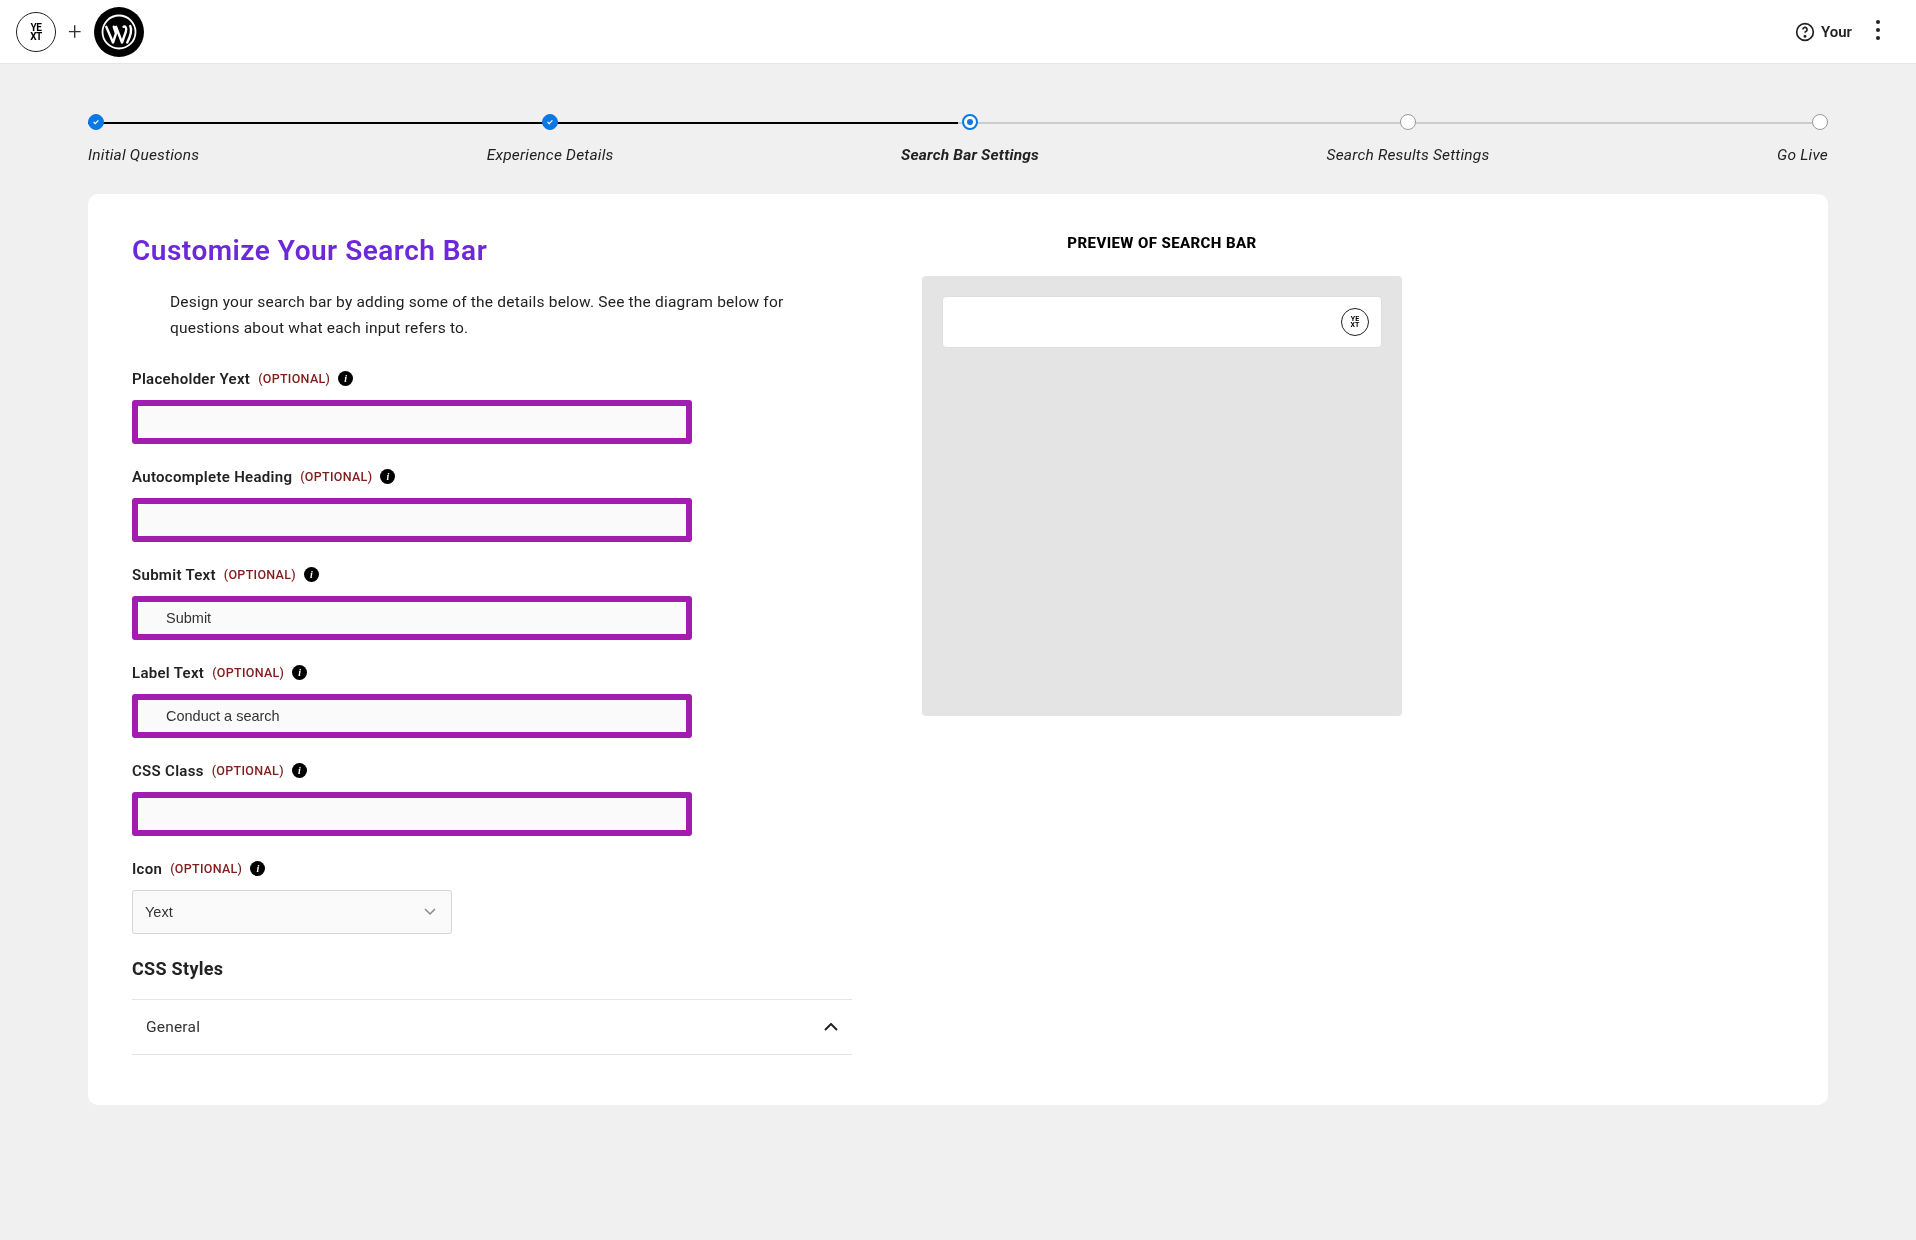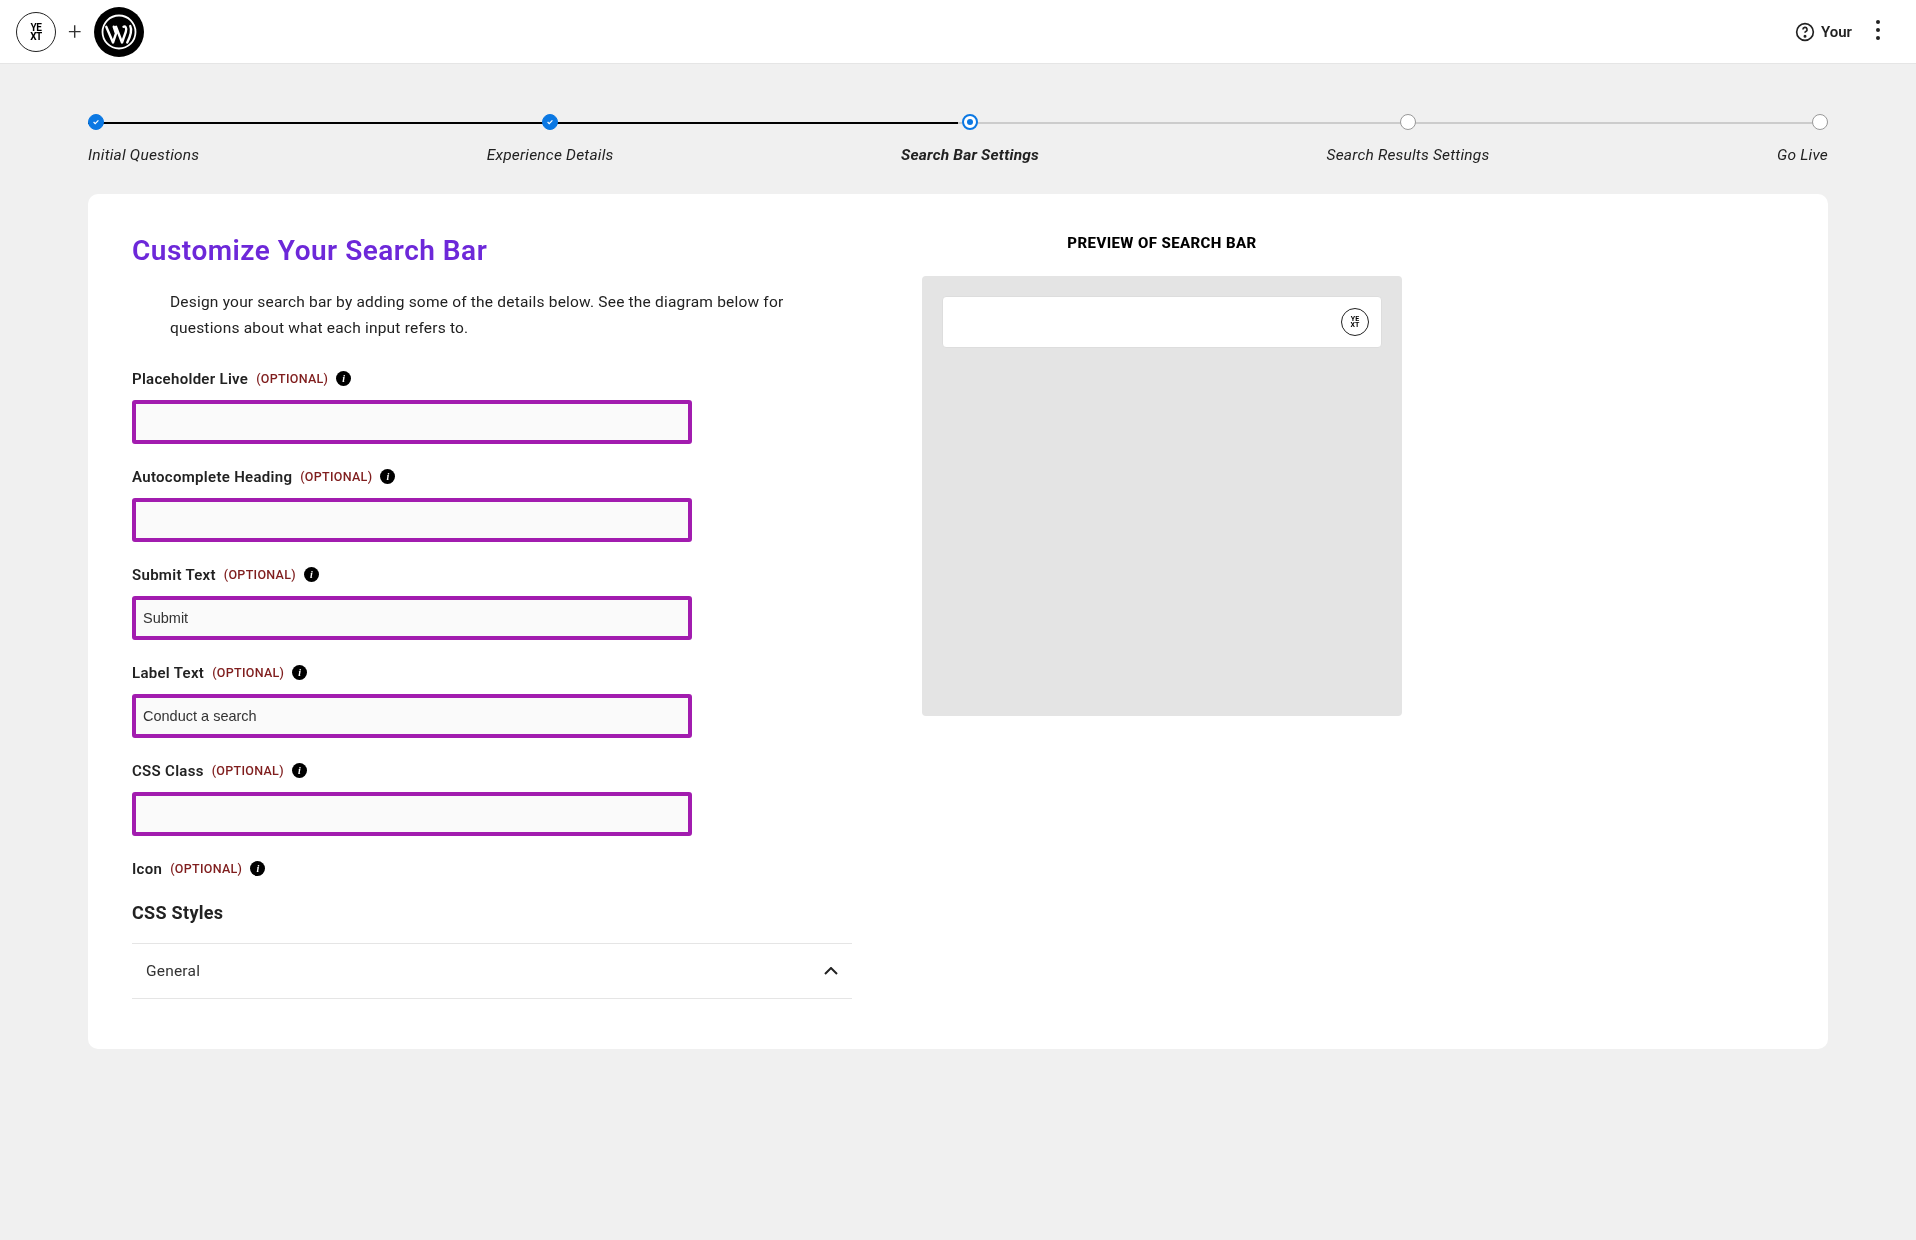"Placeholder Live" span.label-text { text: Live -> Yext }
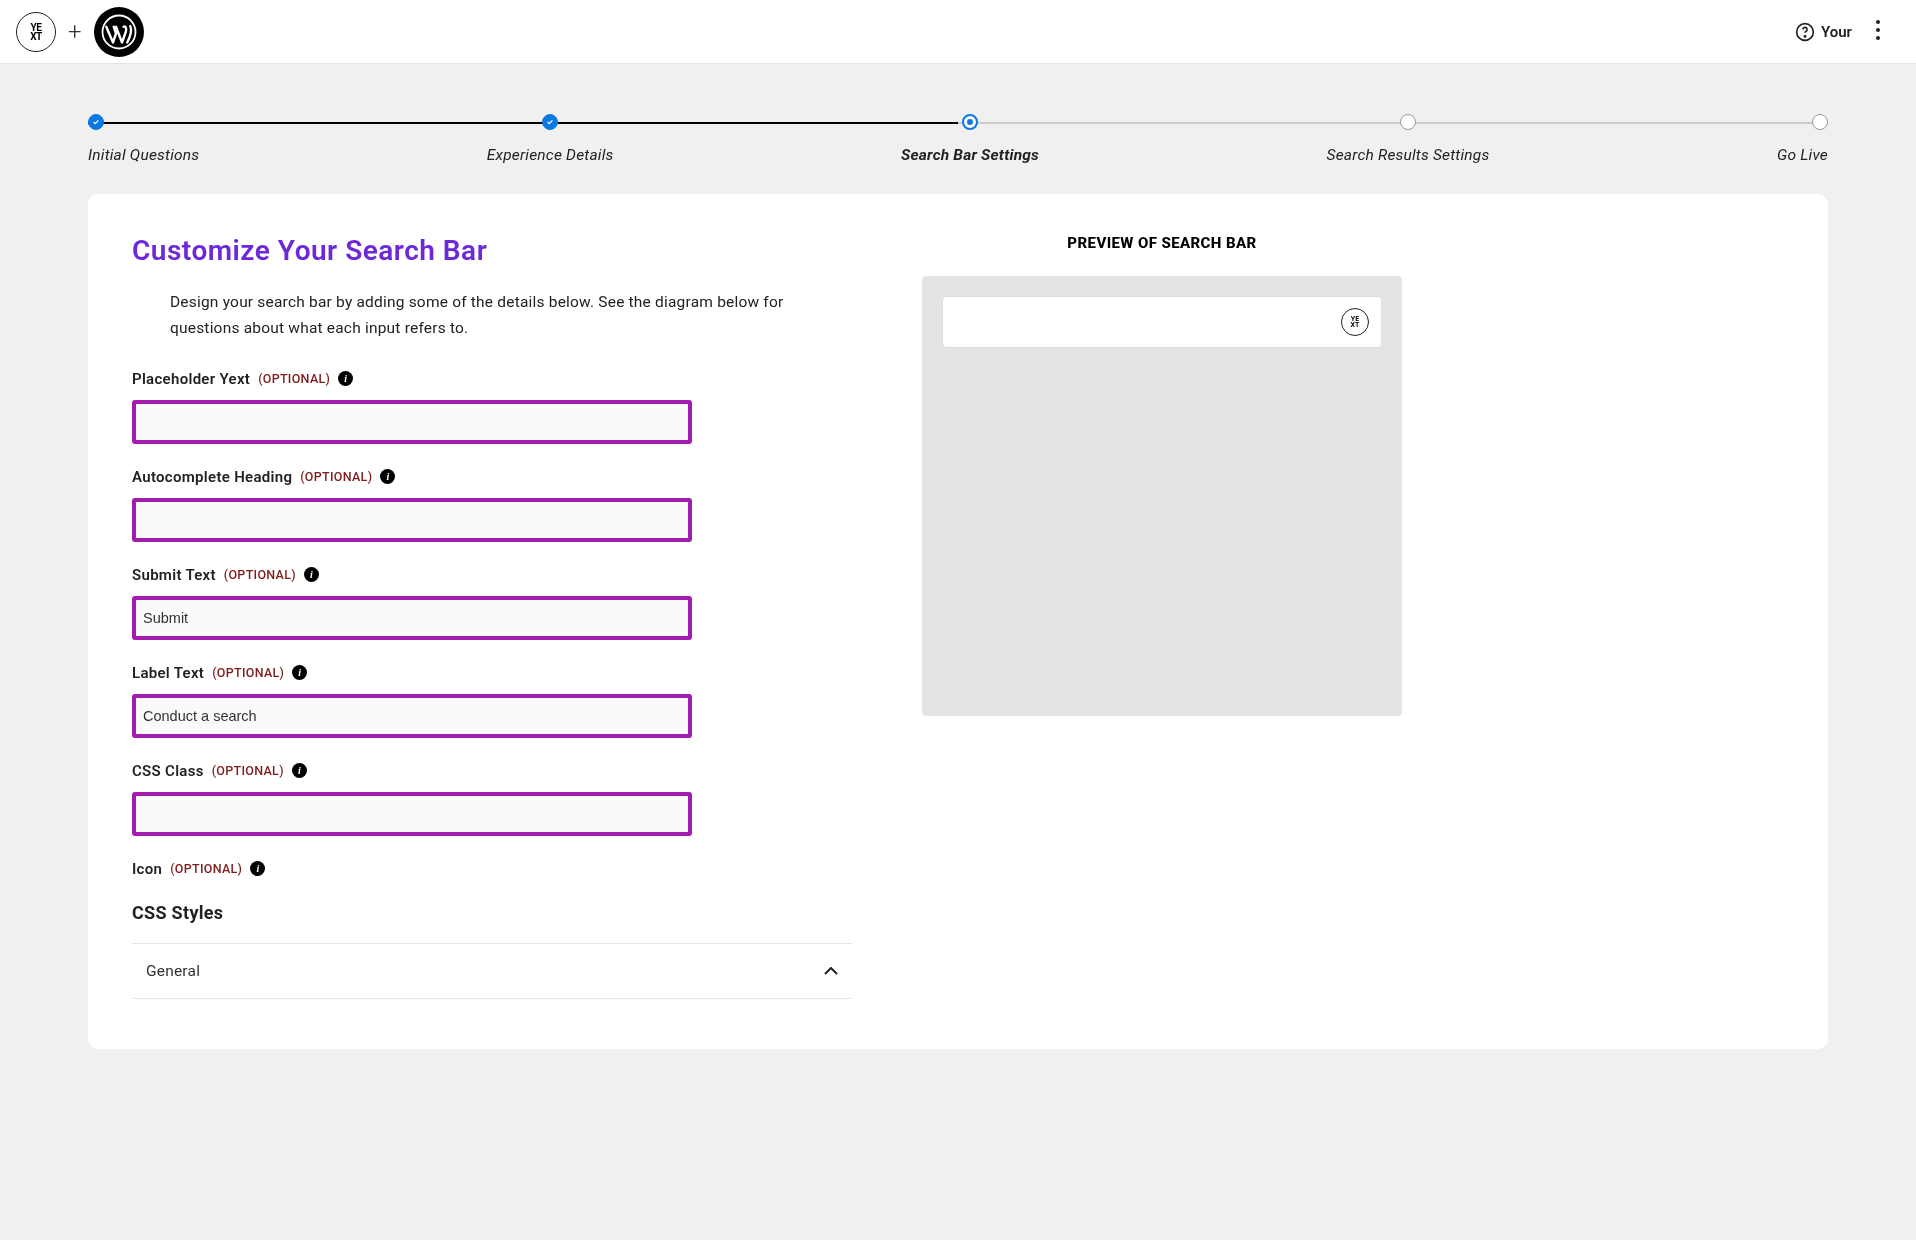"Submit" .text-input { border: 4px solid #a21caf -> 6px solid #a21caf; padding: 0 7px -> 0 28px }
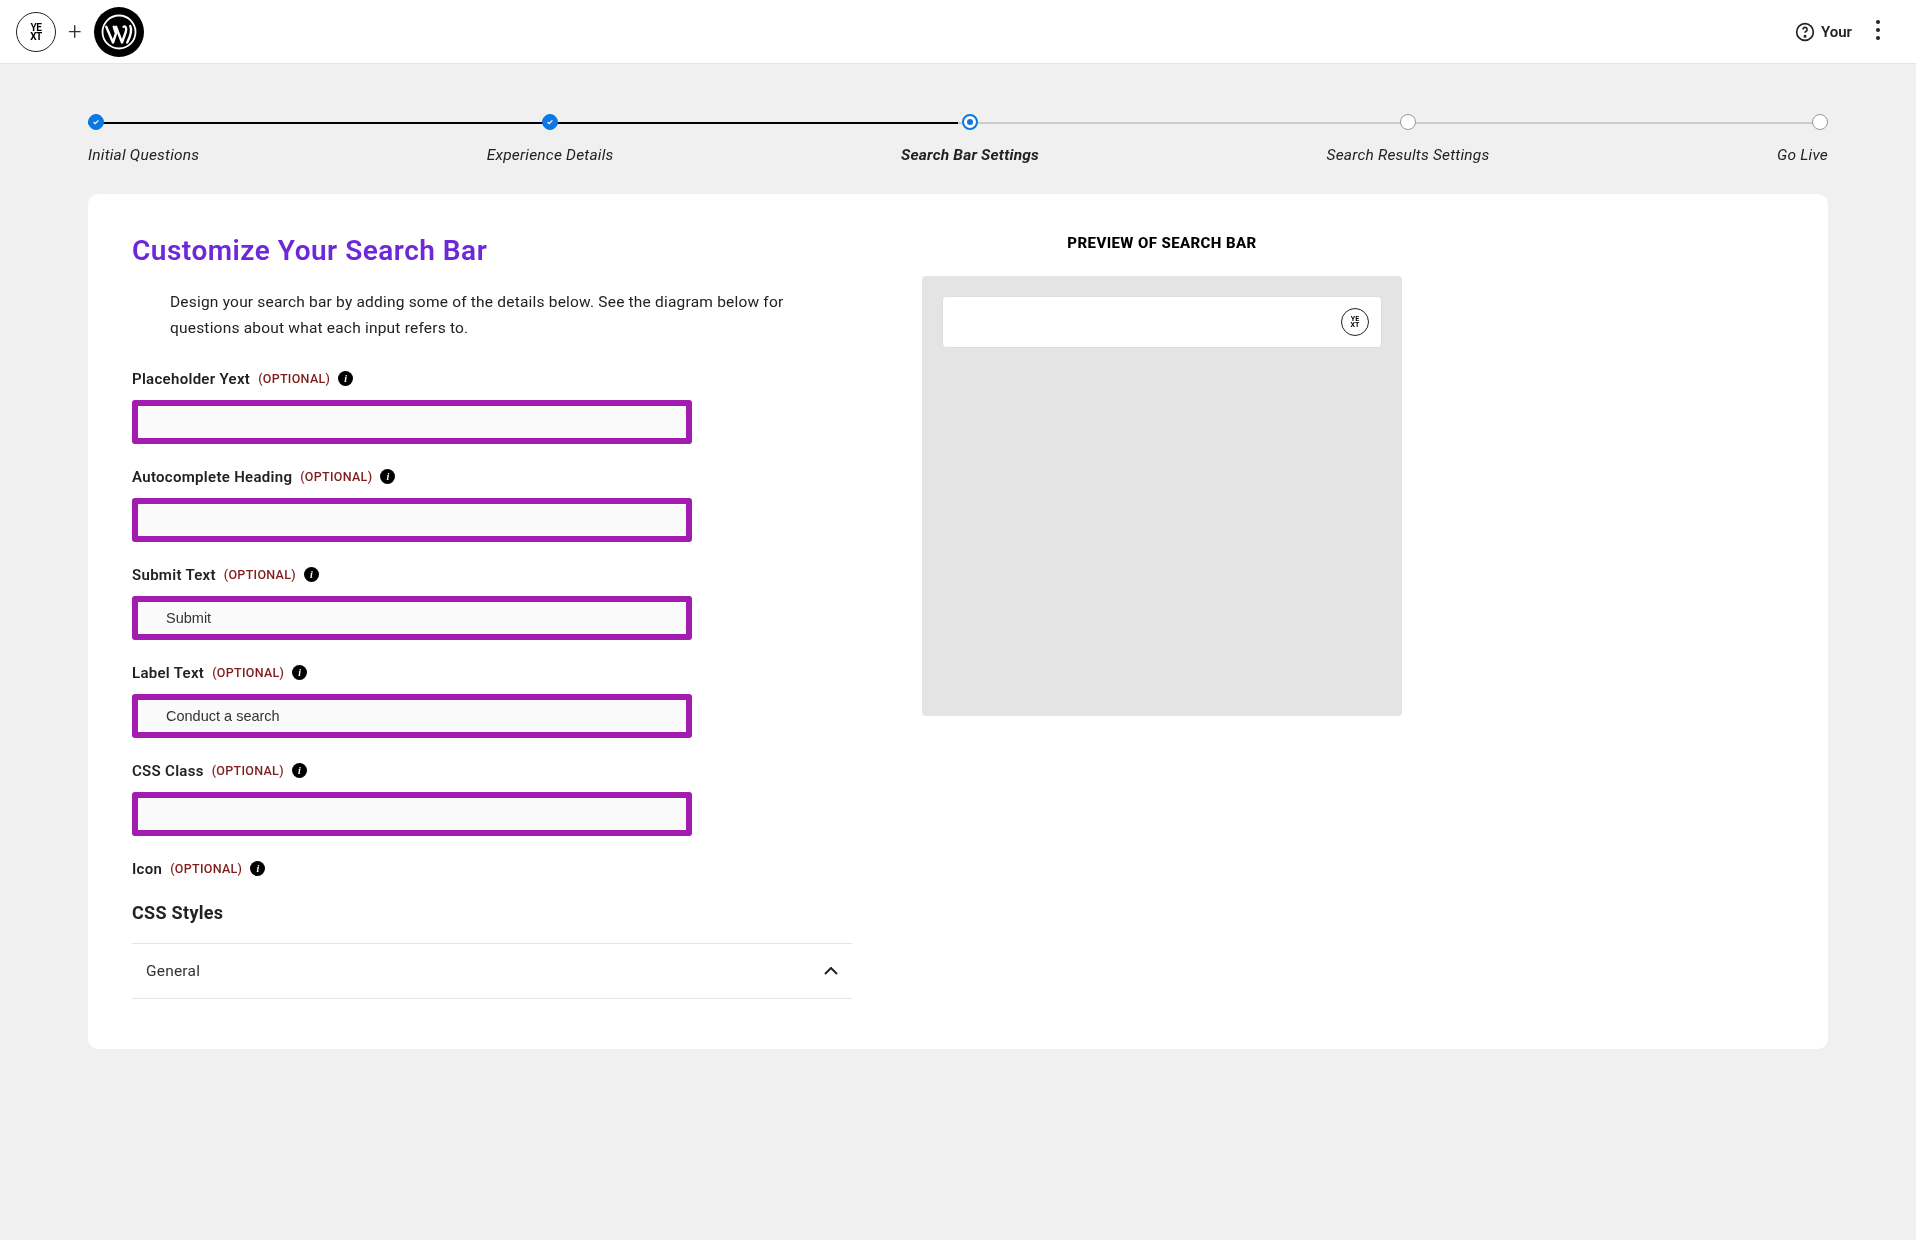"Yext" div.select-wrap { html: none -> <div> <select> <option>Yext</option> </select> <svg> <path></path> </svg> </div> }
